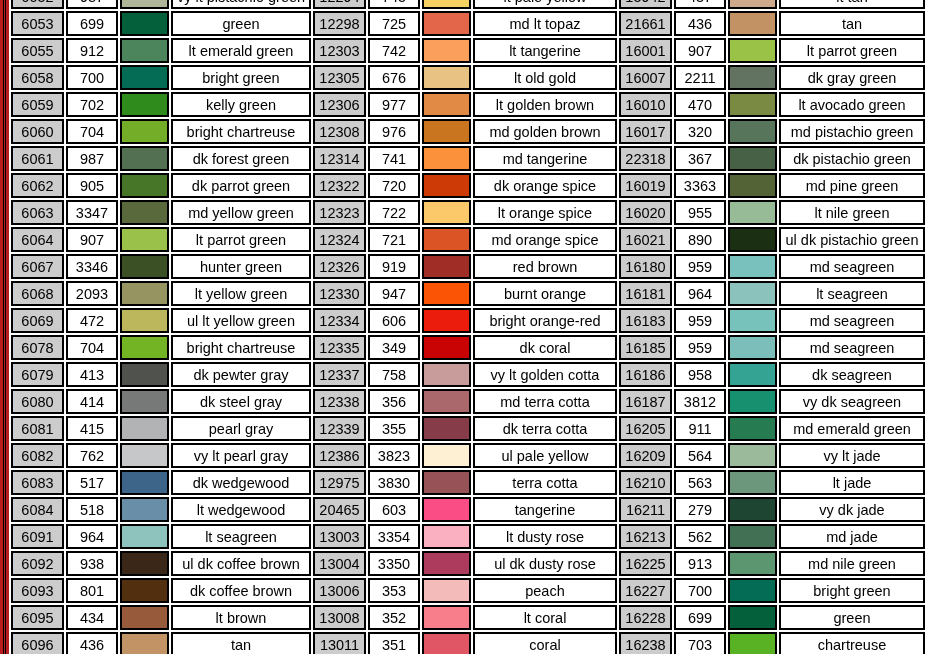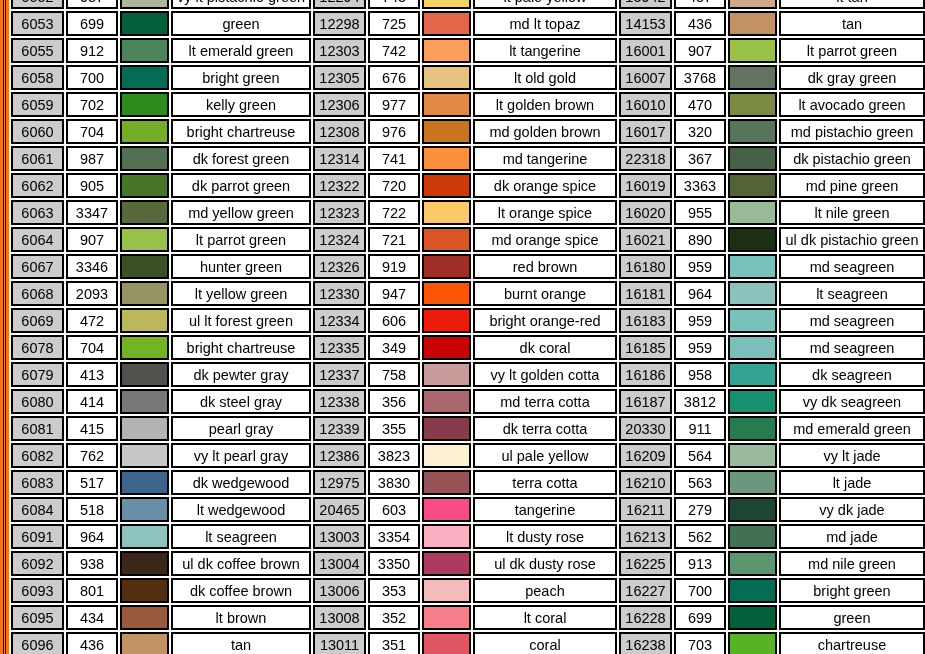"6053" #sheet { background: #f97316 -> #b91c1c }
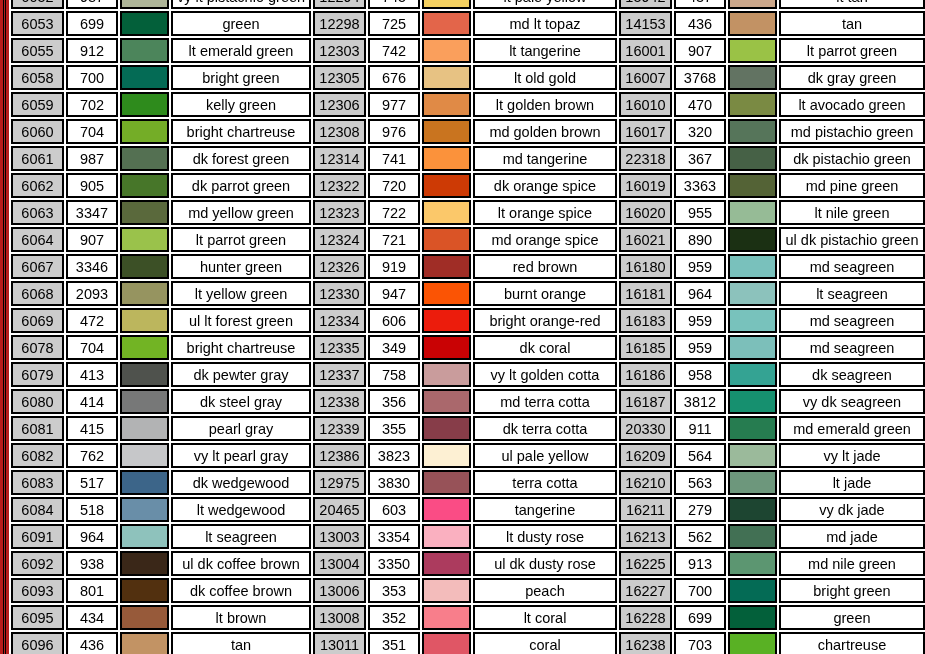"14153" div.cell { text: 14153 -> 21661 }
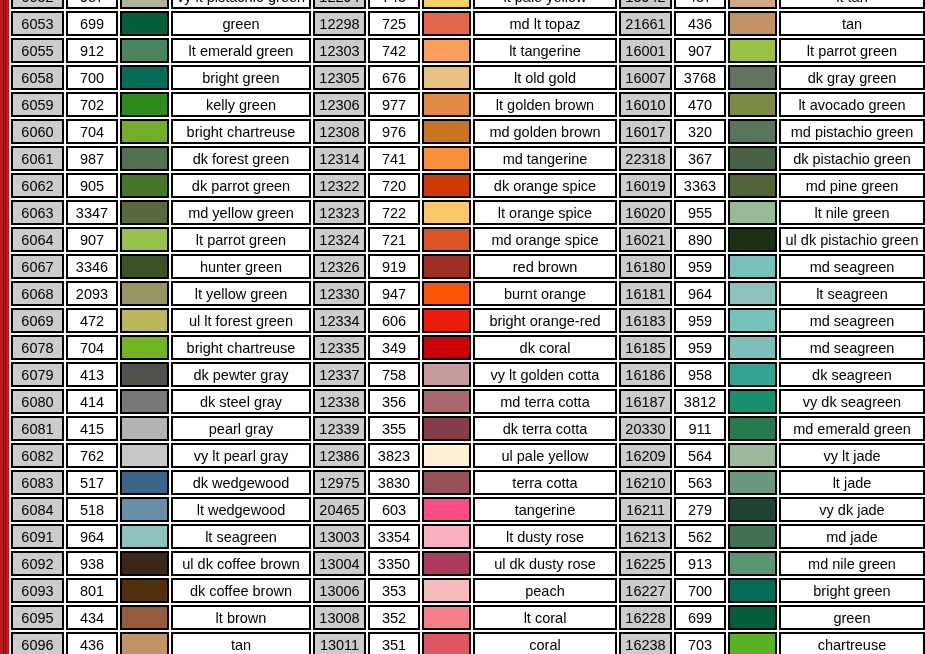"3768" div.cell { text: 3768 -> 2211 }
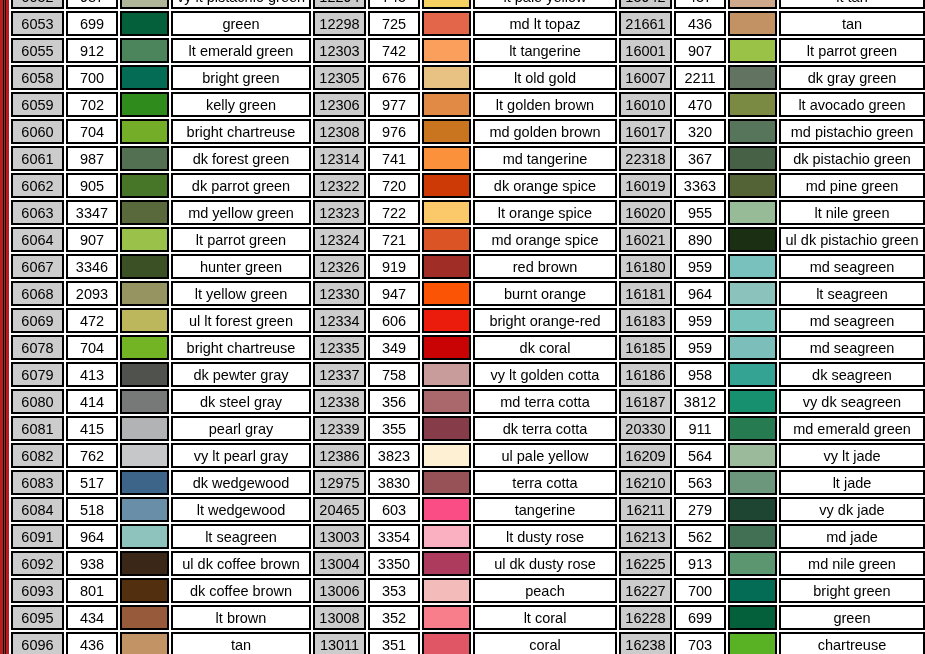"ul lt forest green" div.cell { text: forest -> yellow }
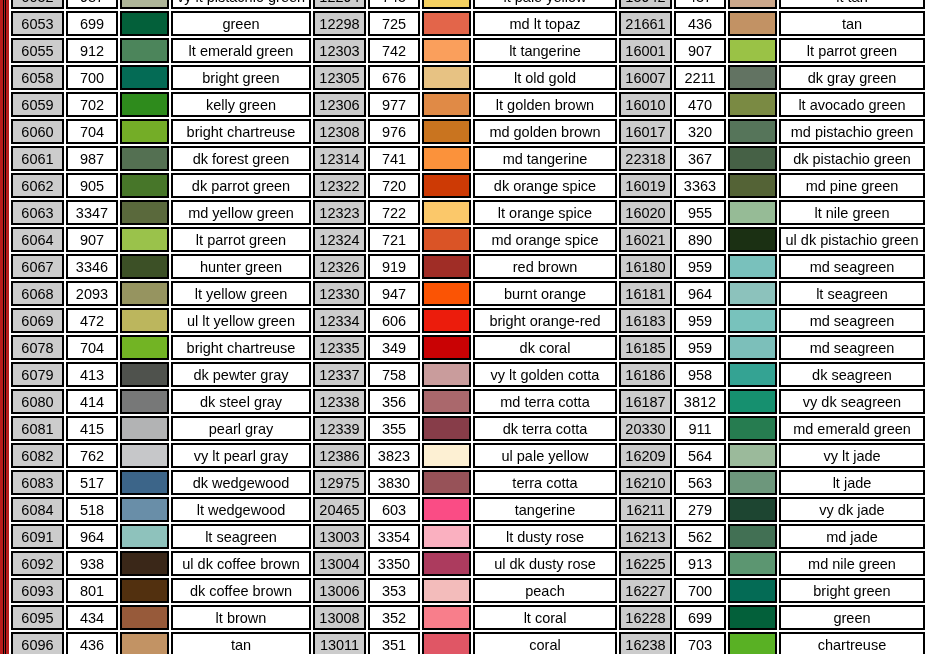"20330" div.cell { text: 20330 -> 16205 }
